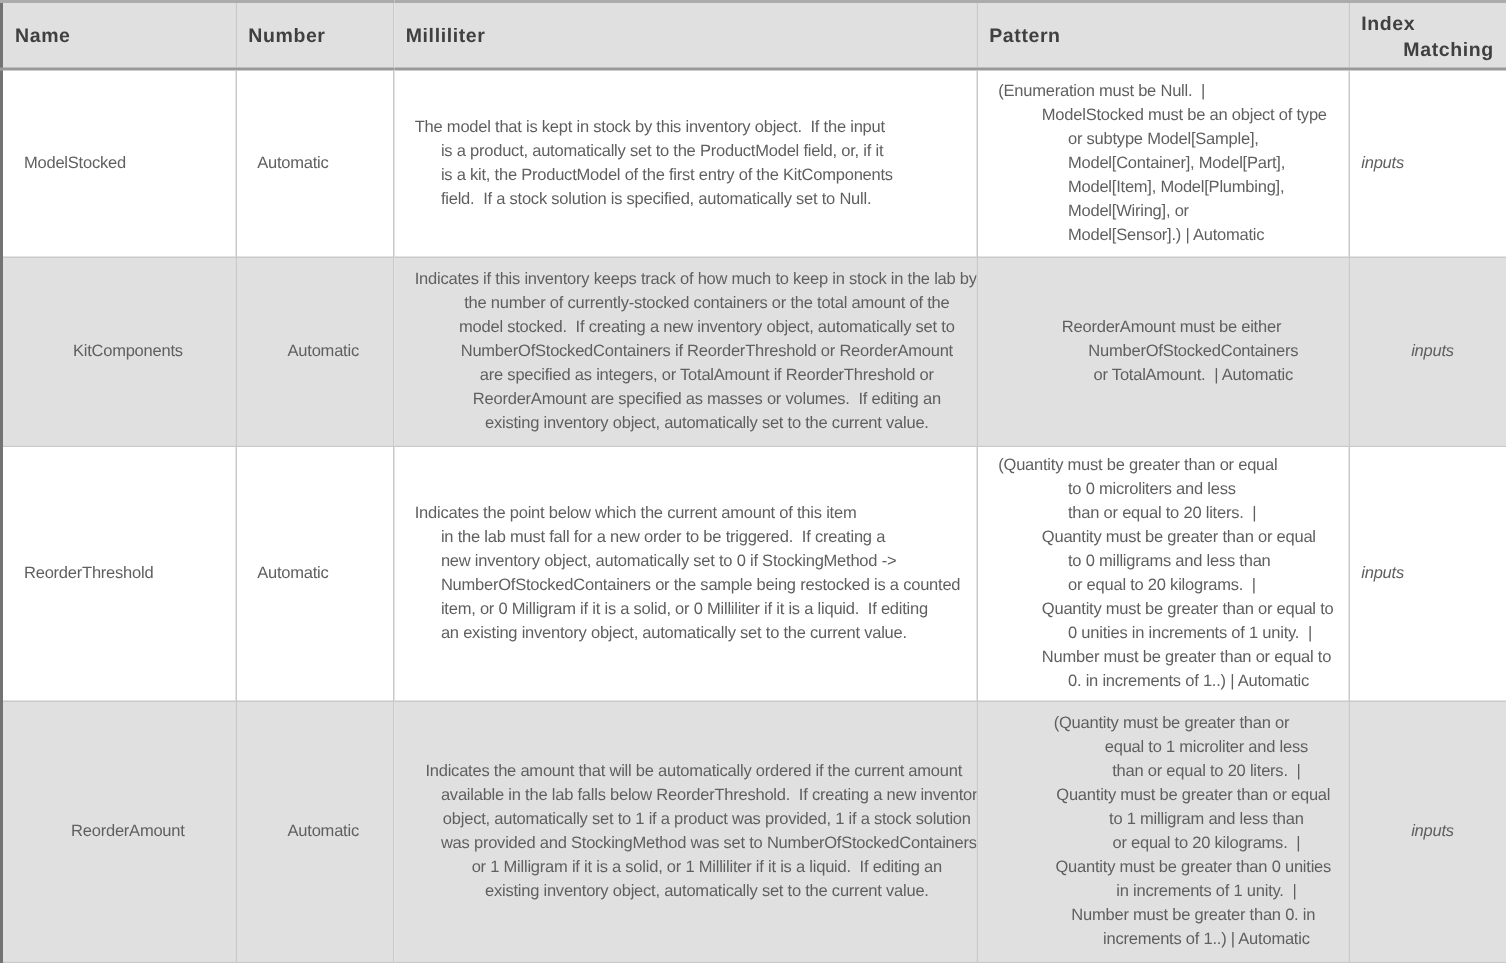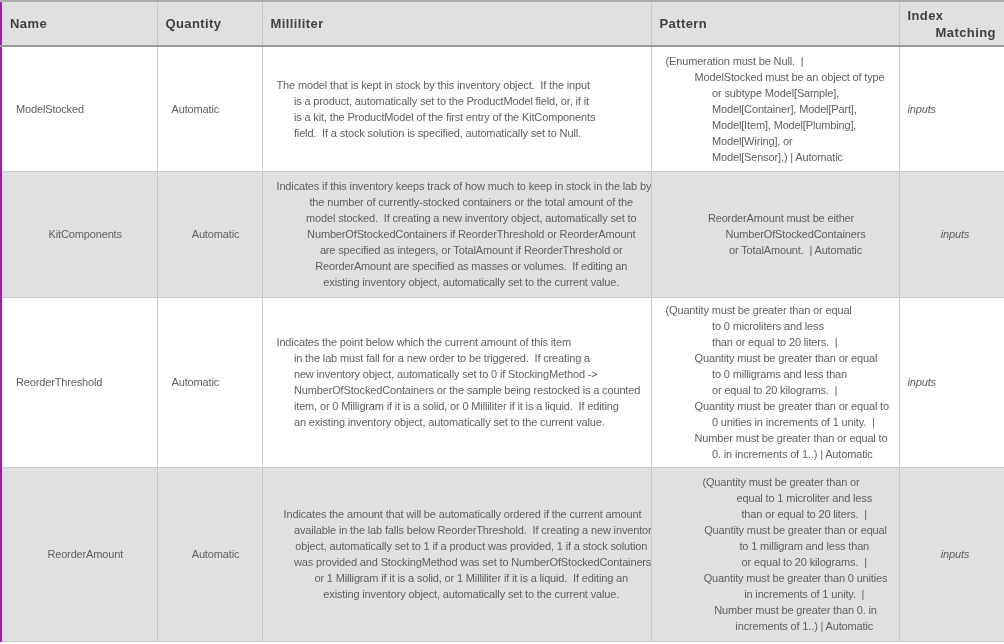"Name" .doc-table tr > :first-child { border-left: 2px solid #a21caf -> 2px solid #737373 }
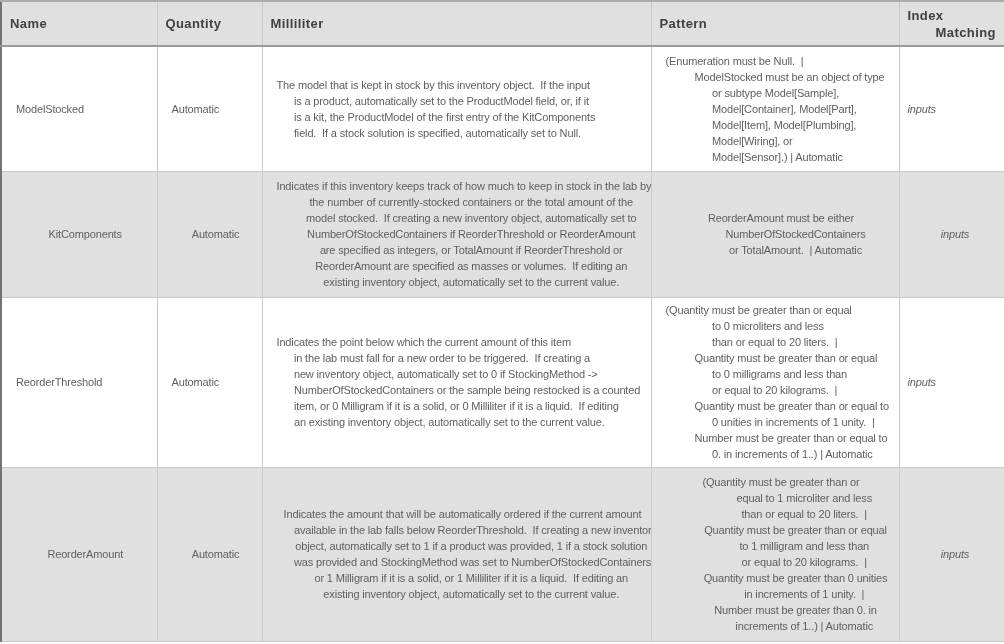"Quantity" th { text: Quantity -> Number }
